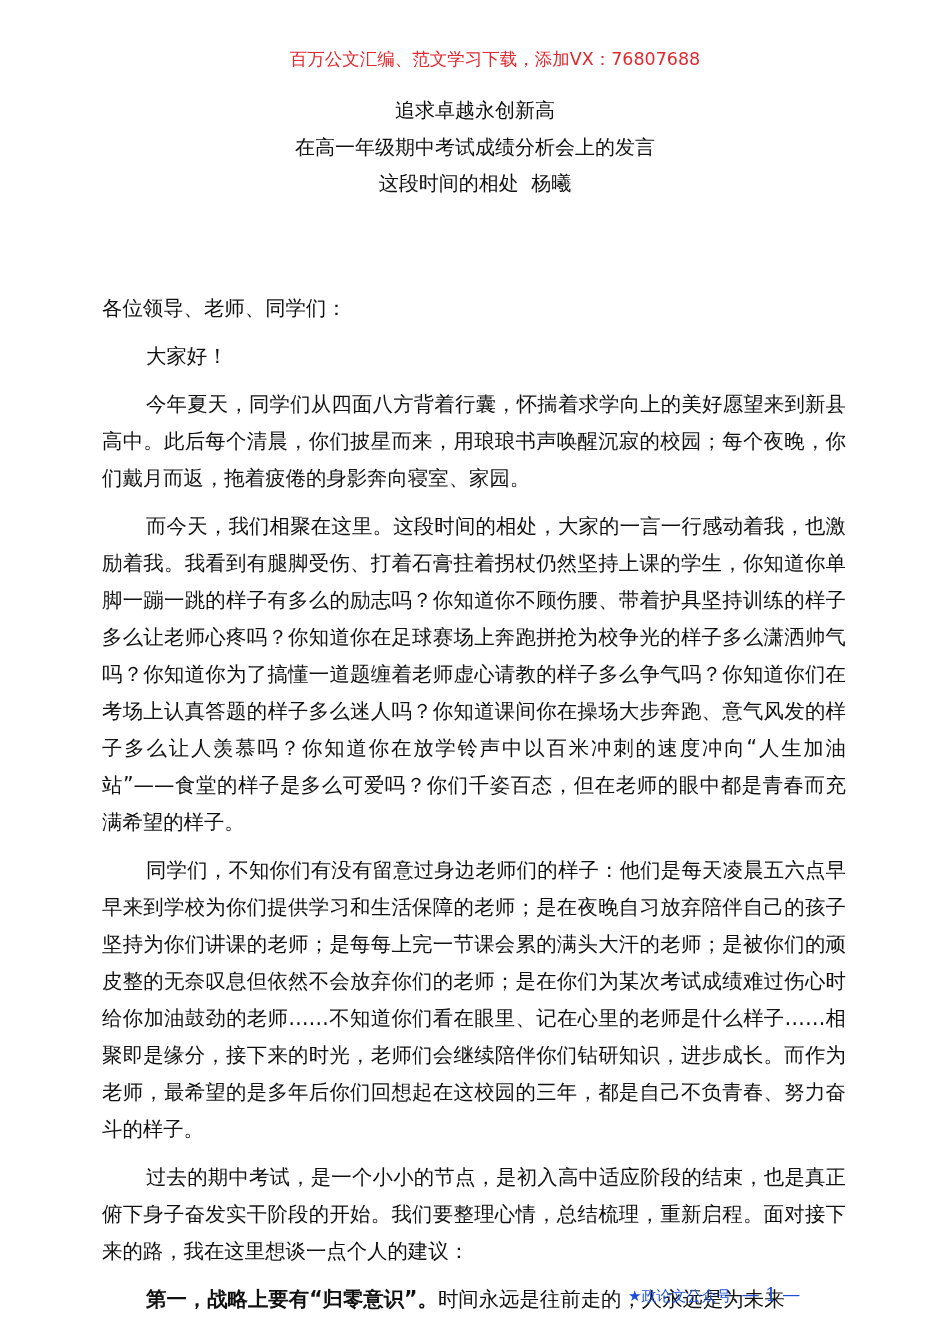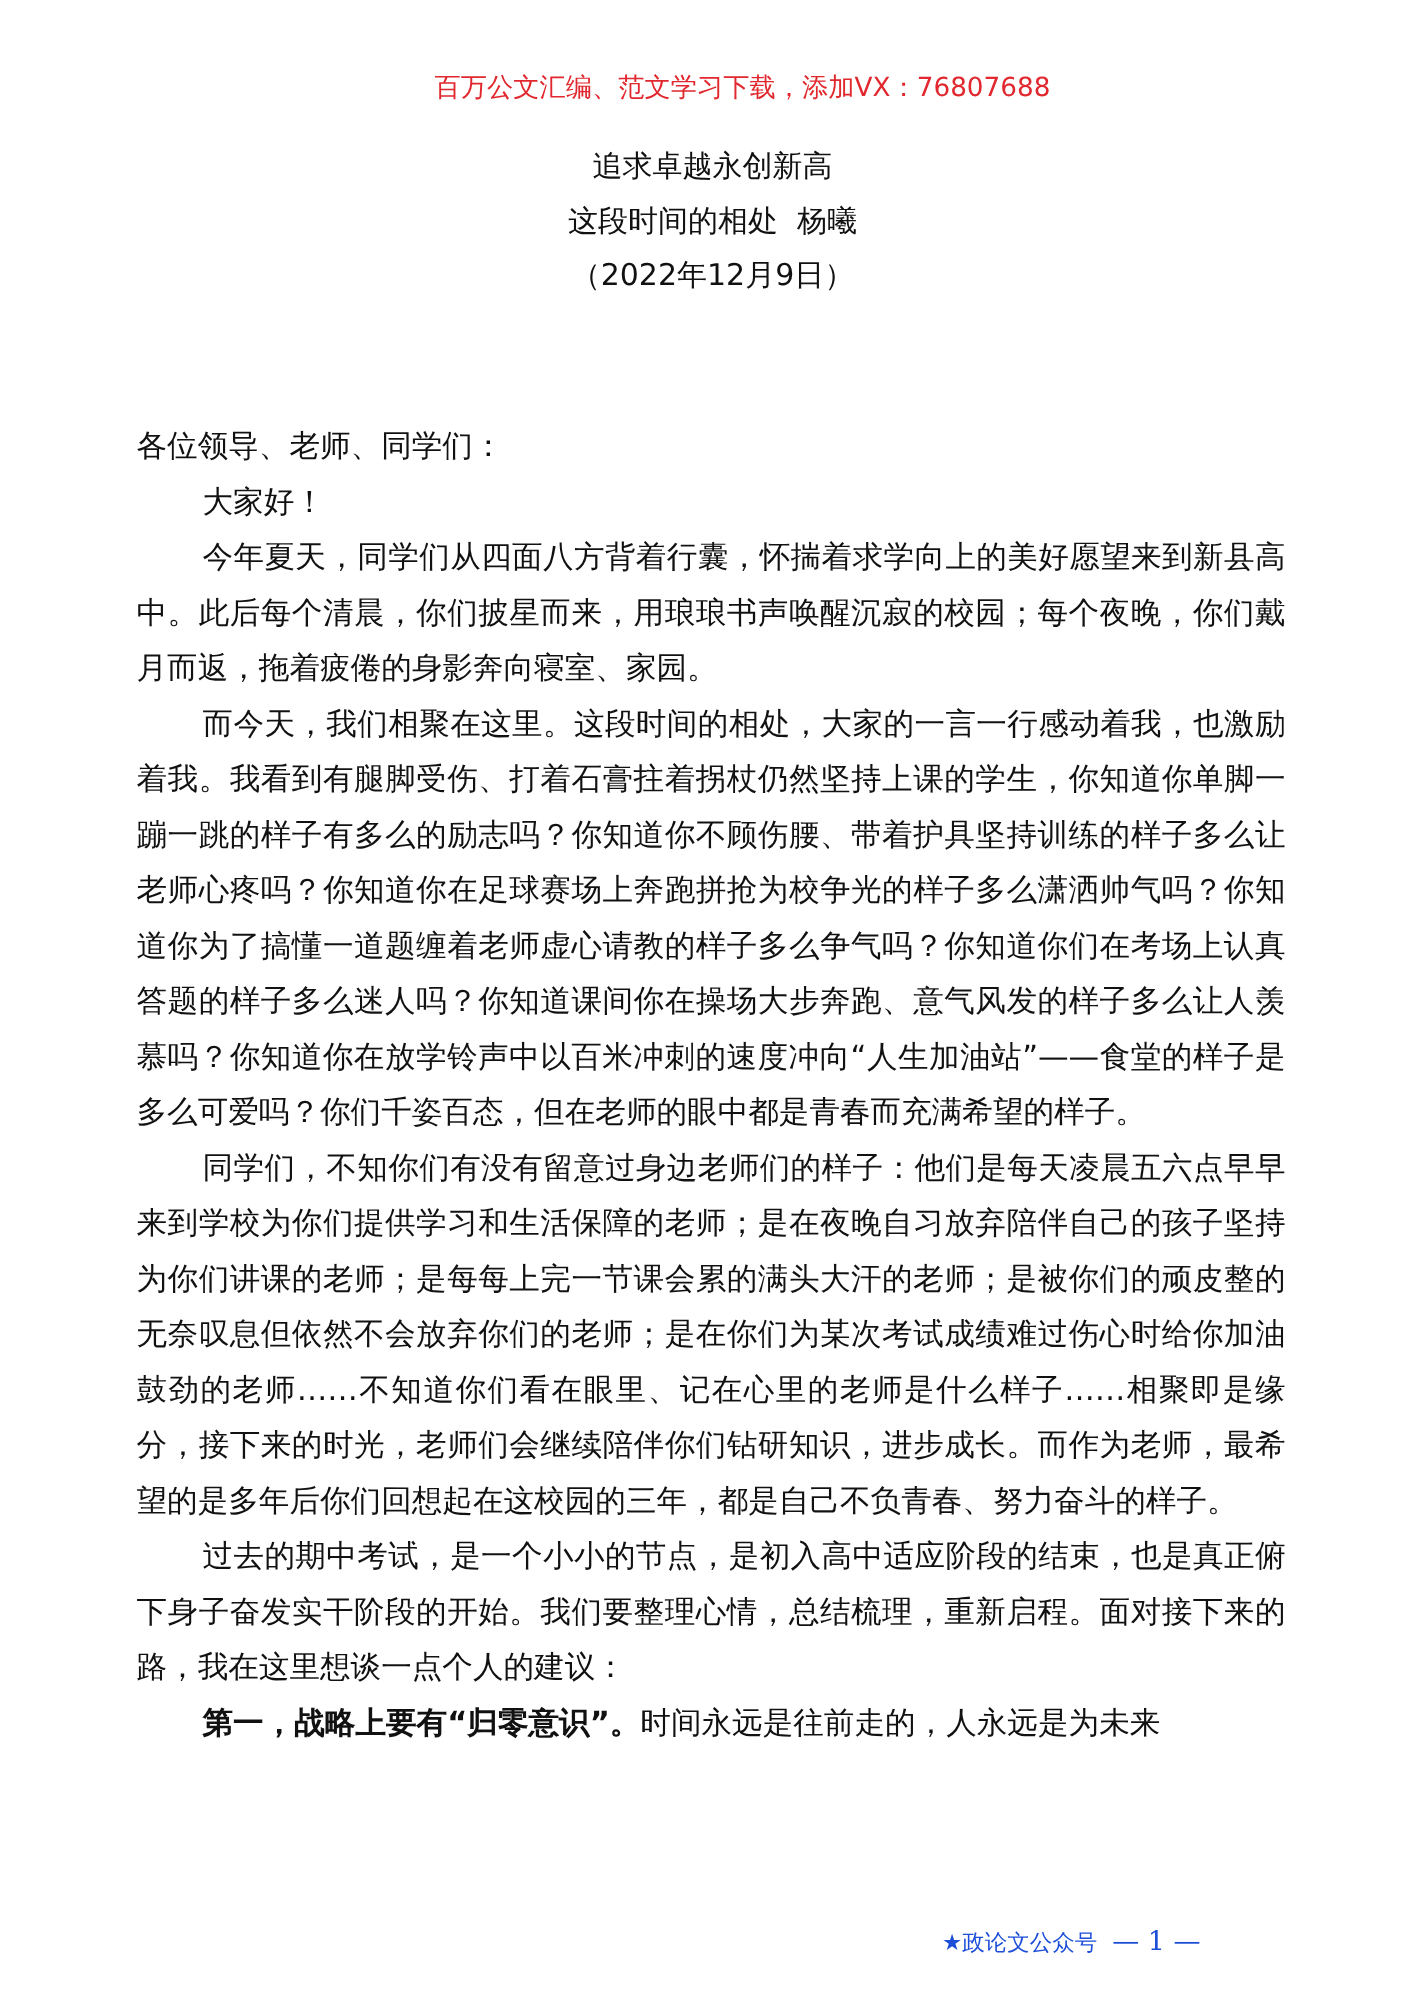"在高一年级期中考试成绩分析会上的发言" div { html: none -> <div>在高一年级期中考试成绩分析会上的发言</div> }
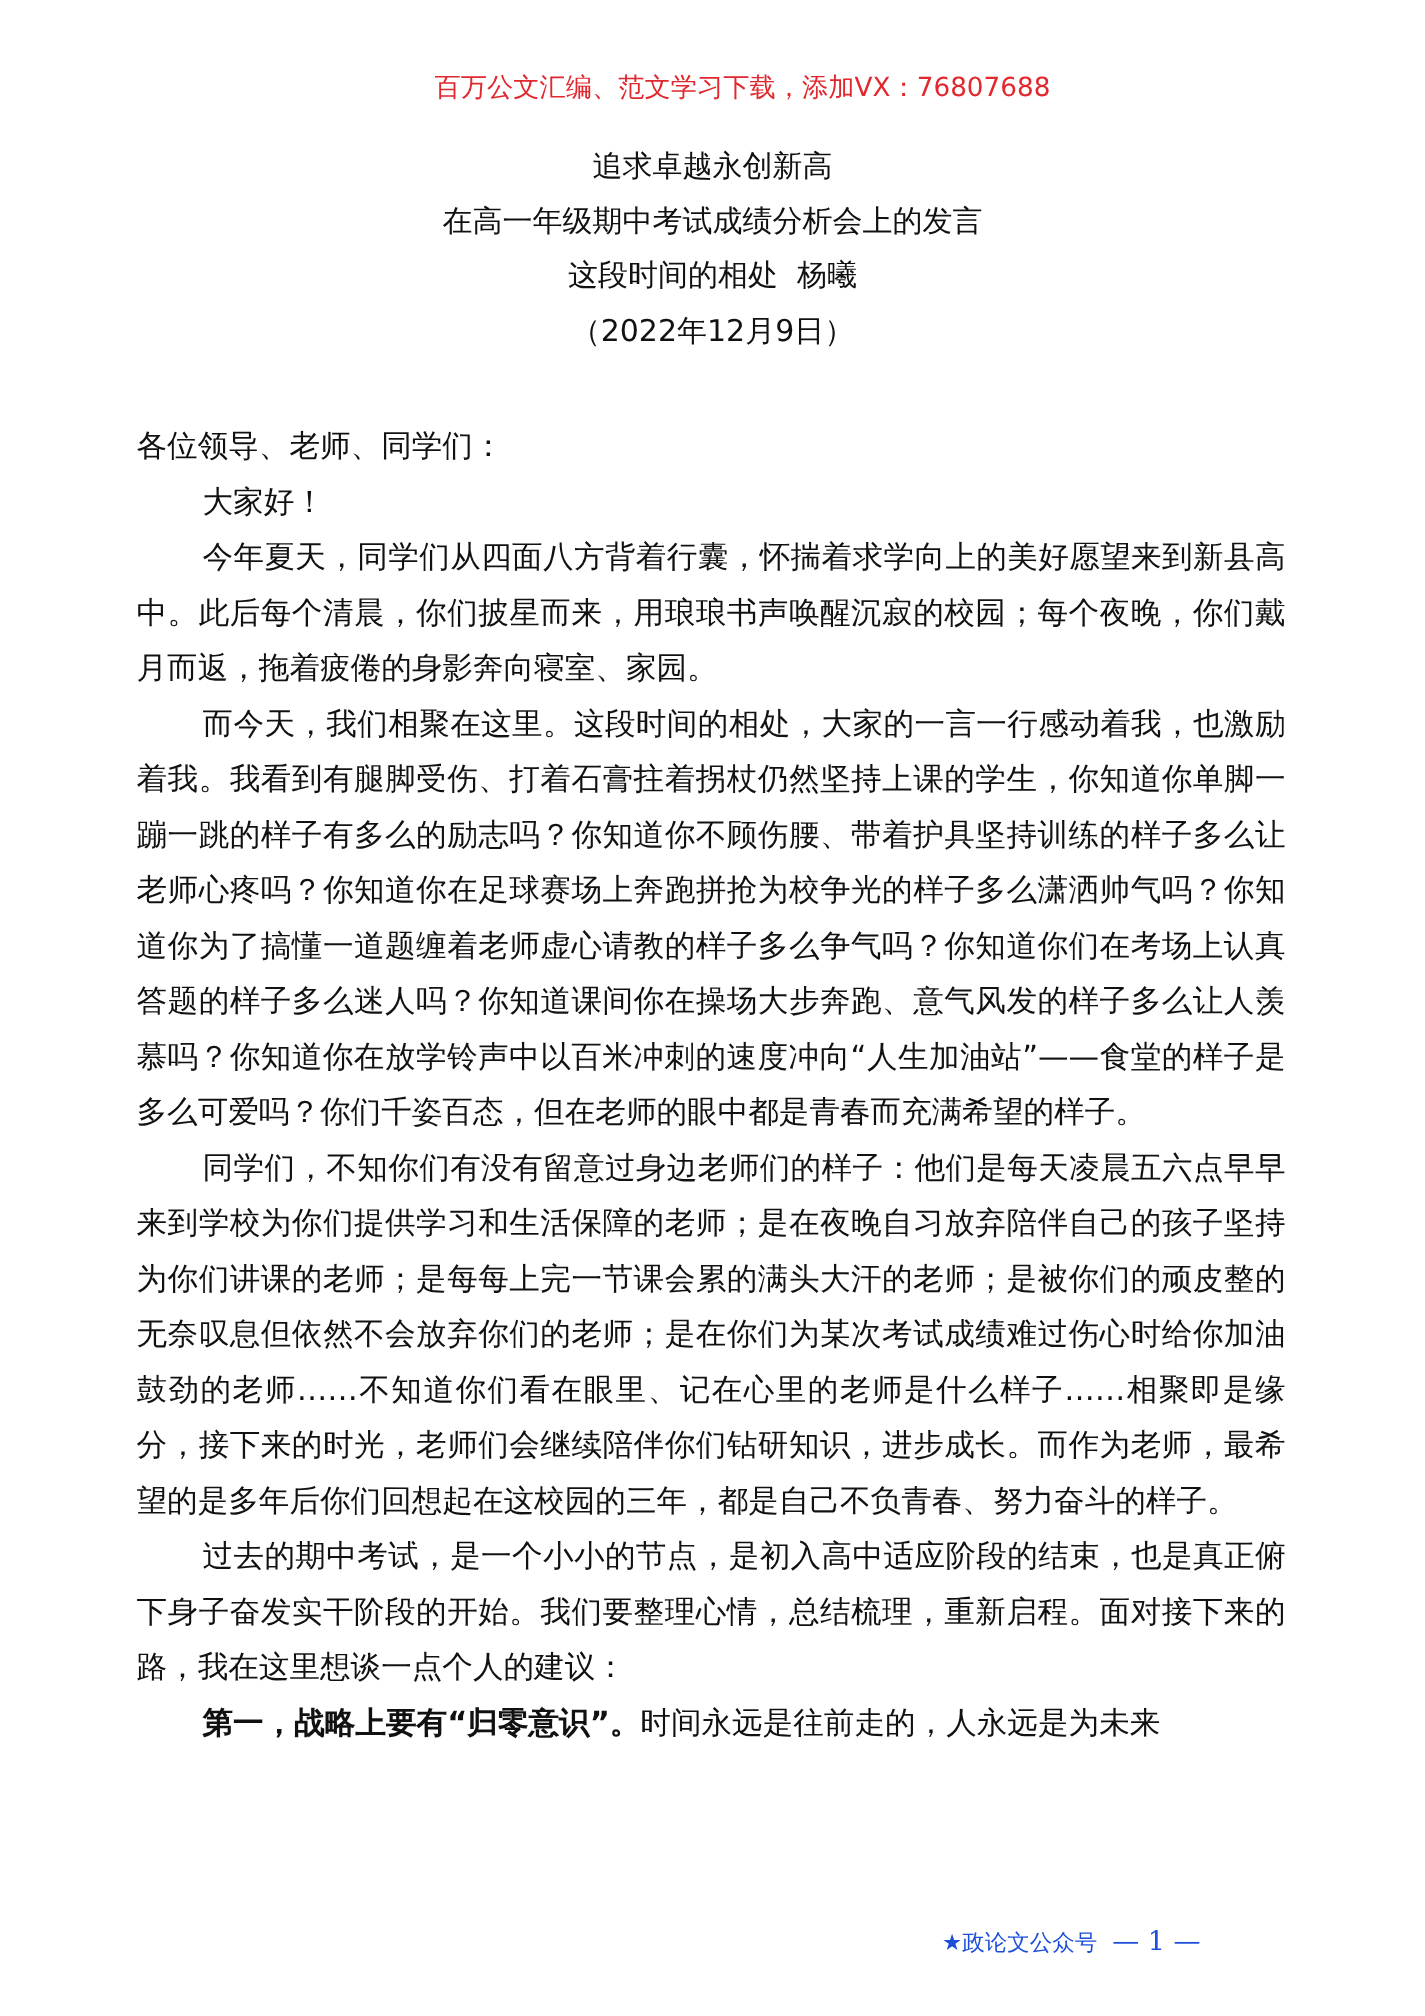"（2022年12月9日）" div { html: <div>（2022年12月9日）</div> -> none }
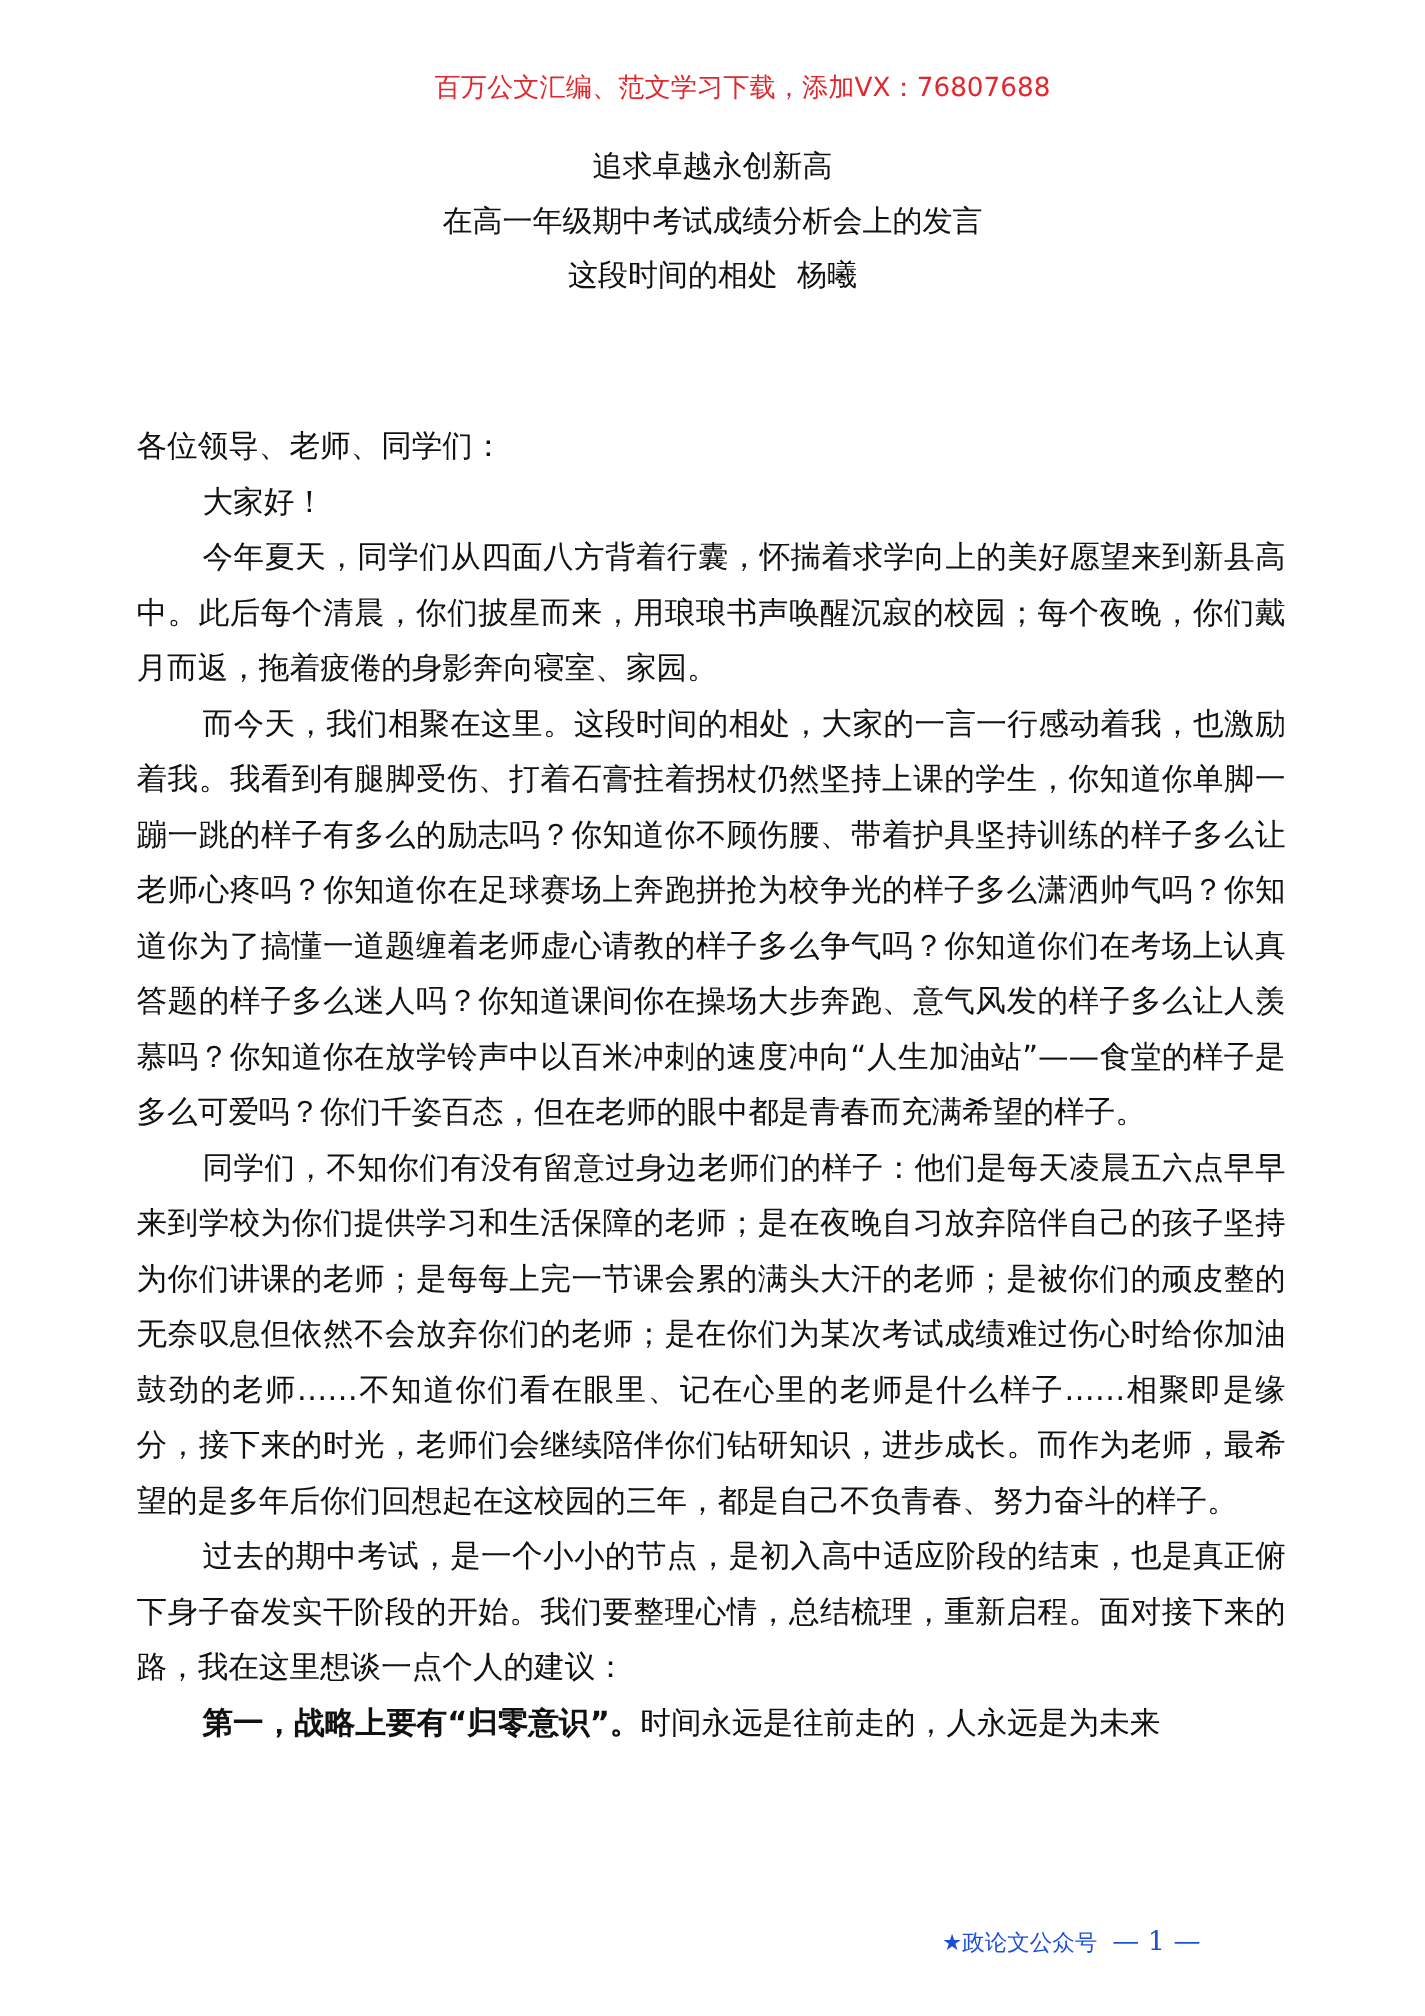"各位领导、老师、同学们：" .body p { margin: 0 -> 11px }
